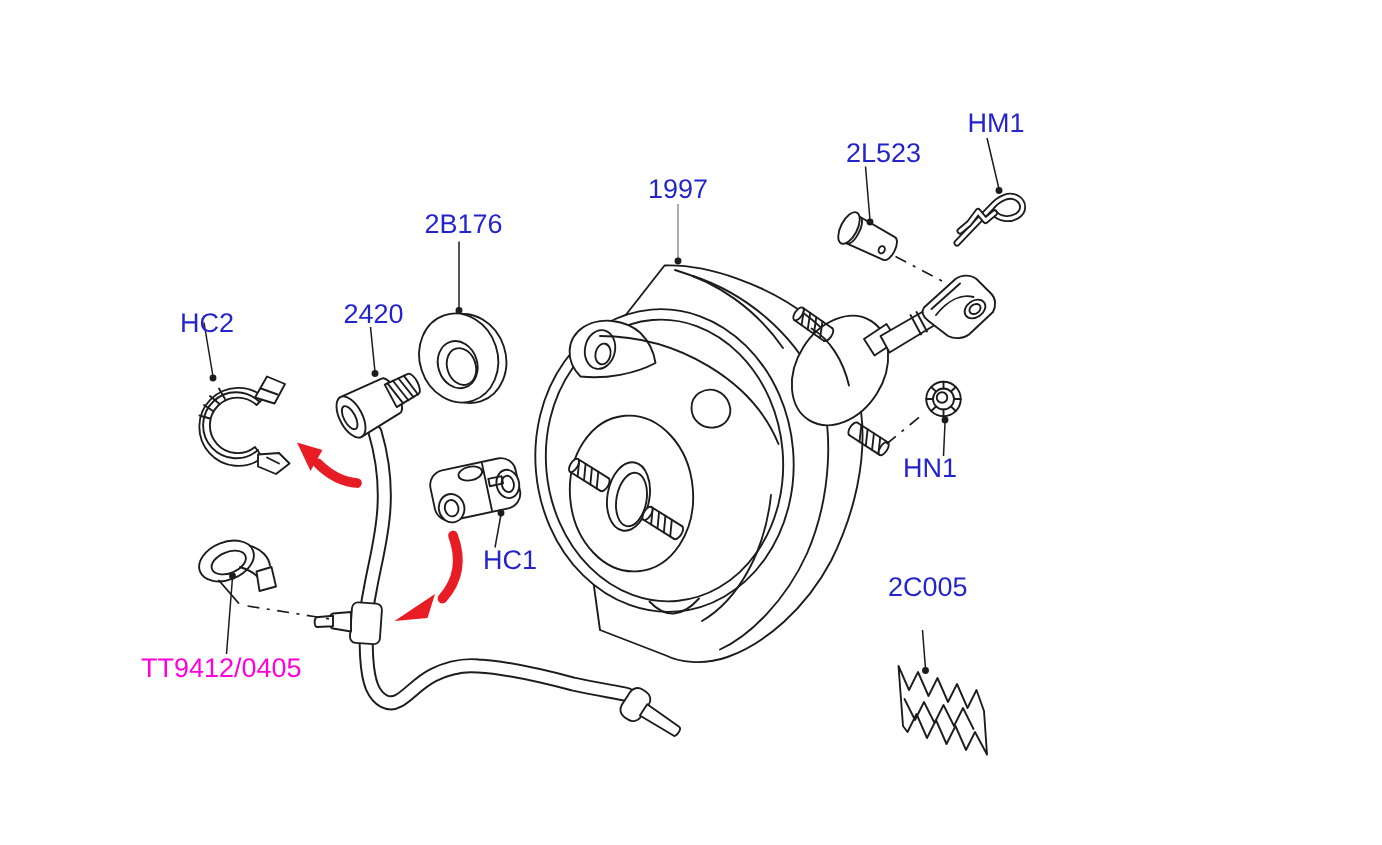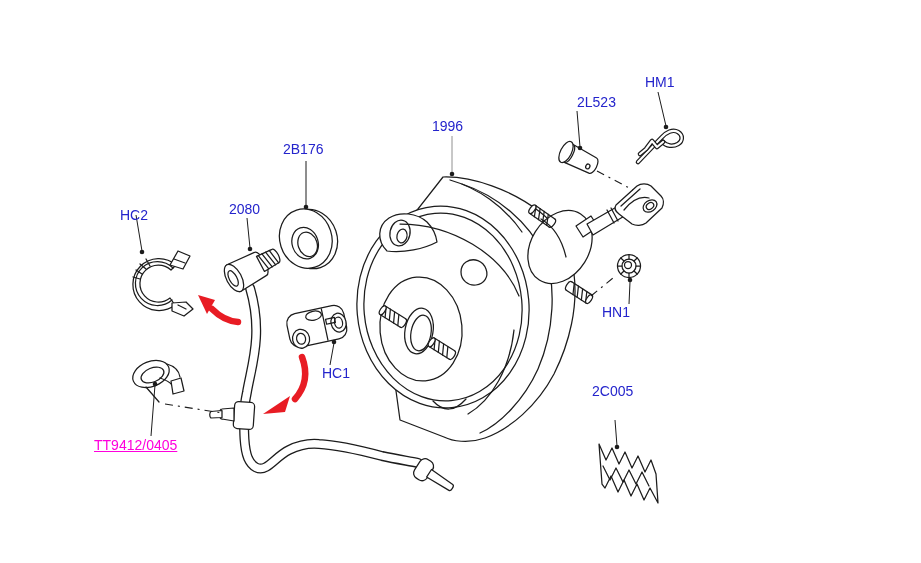"HM1" .lbl { font-size: 14px -> 18px }
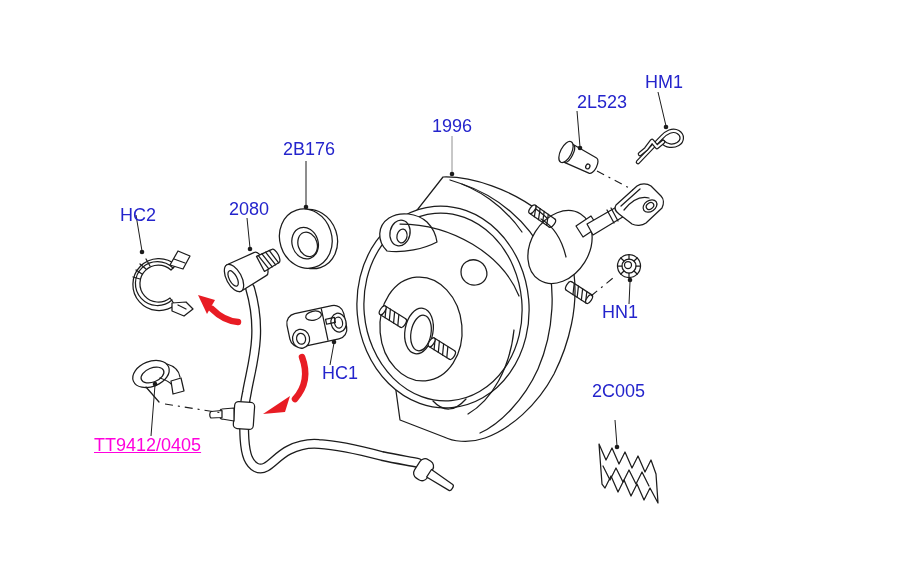"2L523" #lbl-2l523 { left: 577px -> 564px }
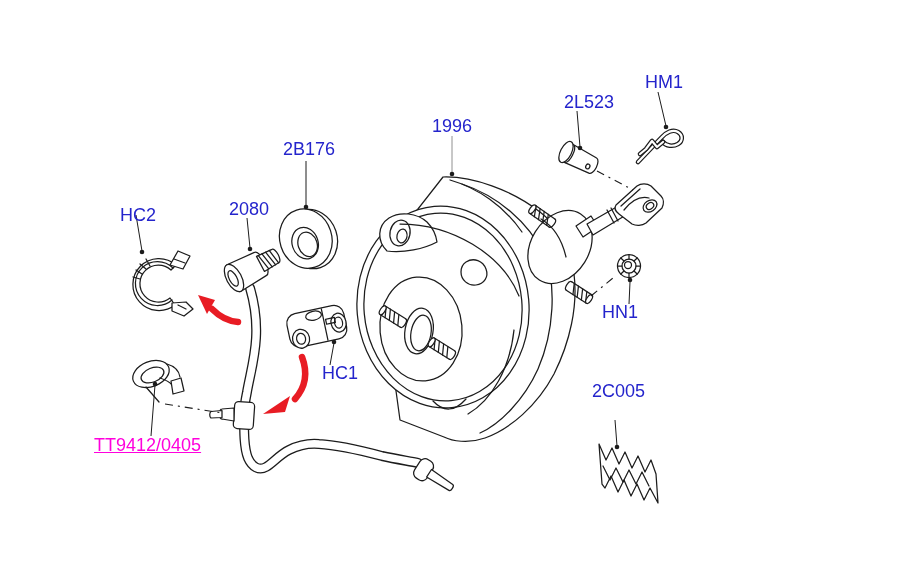"1996" div.lbl { text: 1996 -> 1997 }
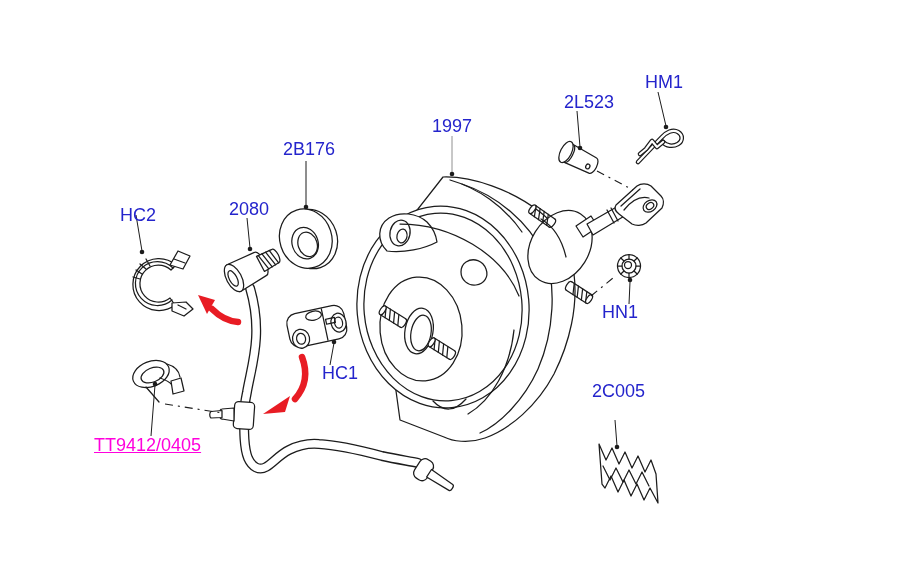"2080" div.lbl { text: 2080 -> 2420 }
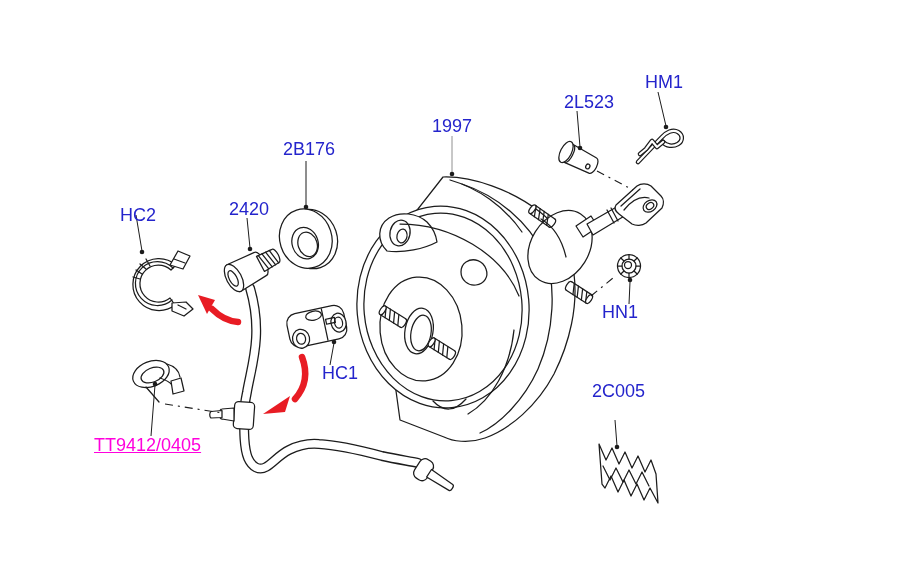"TT9412/0405" .lbl.magenta { text-decoration: underline -> none }
